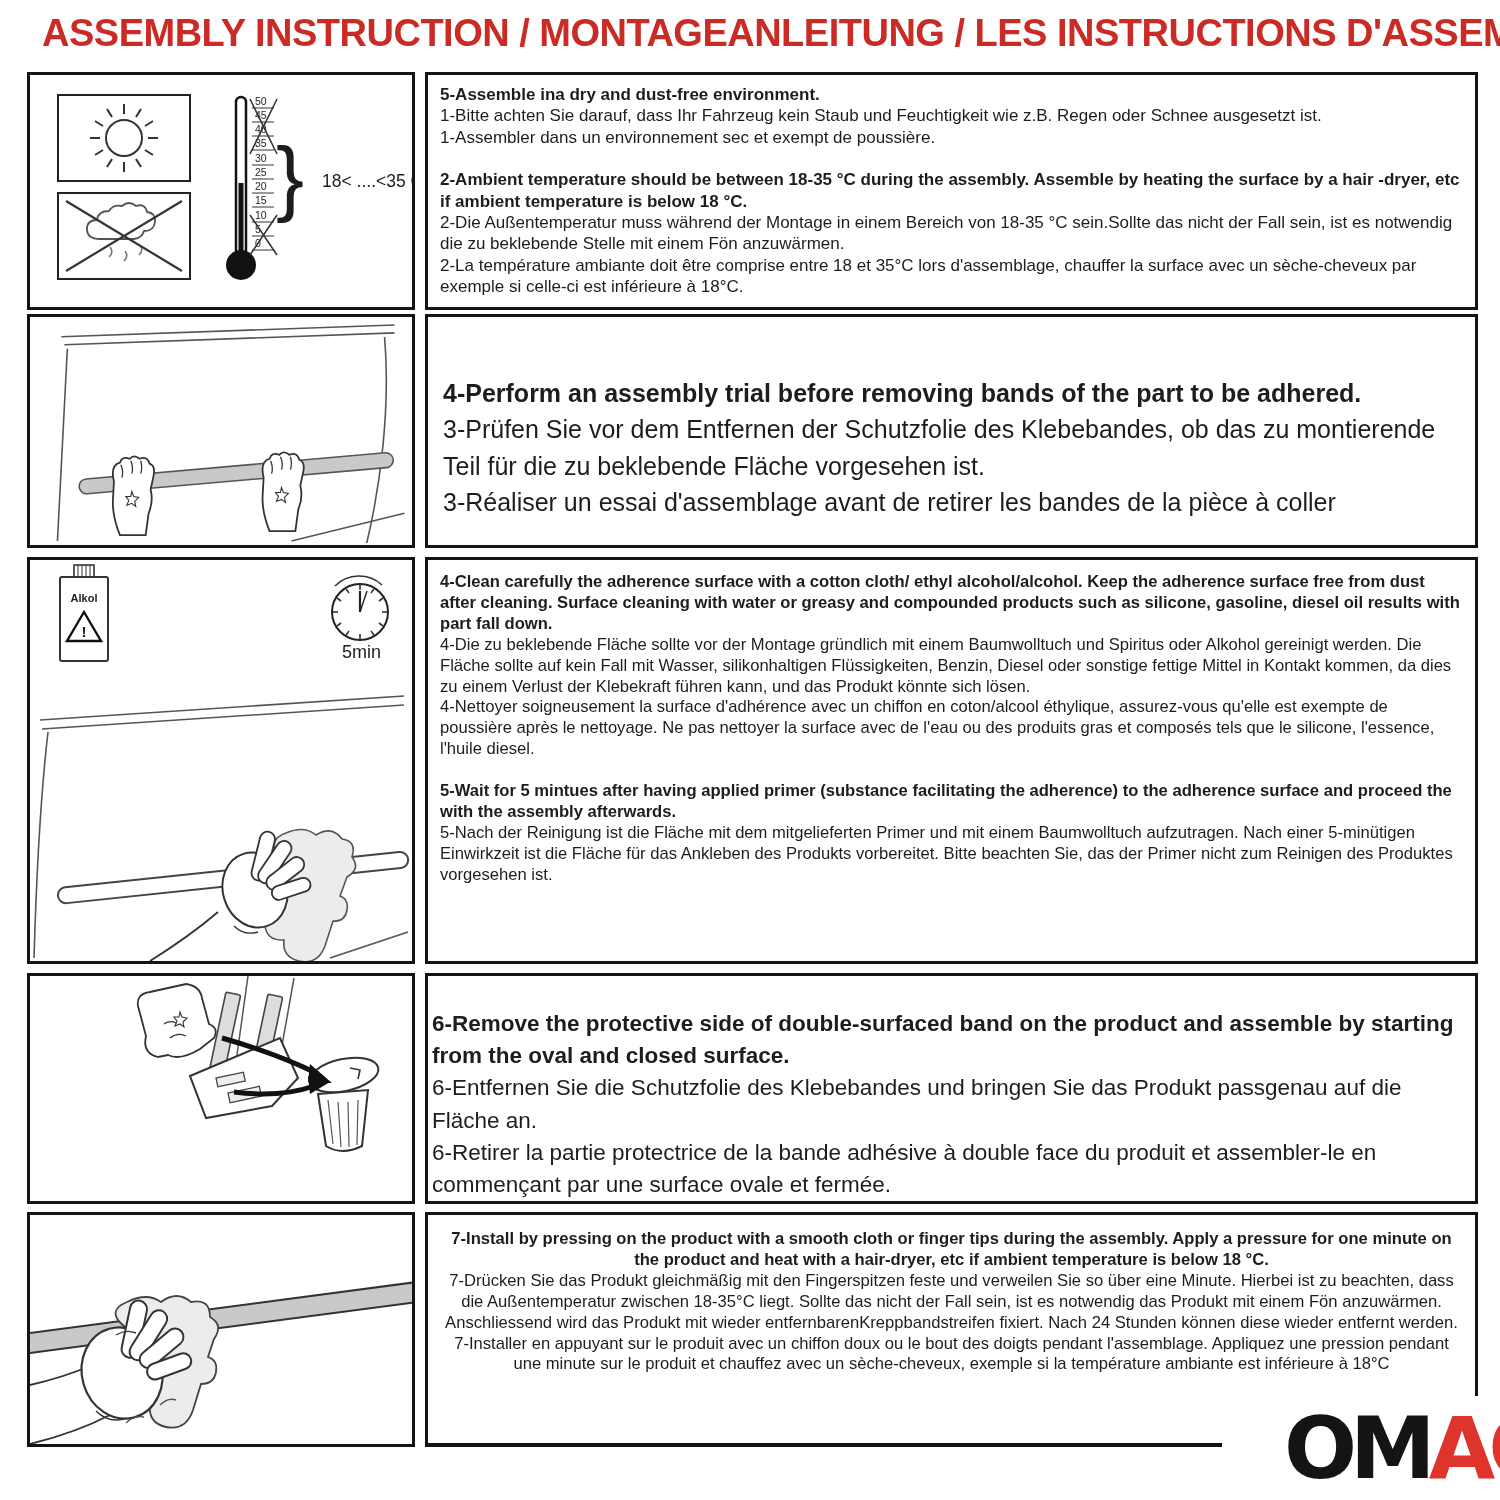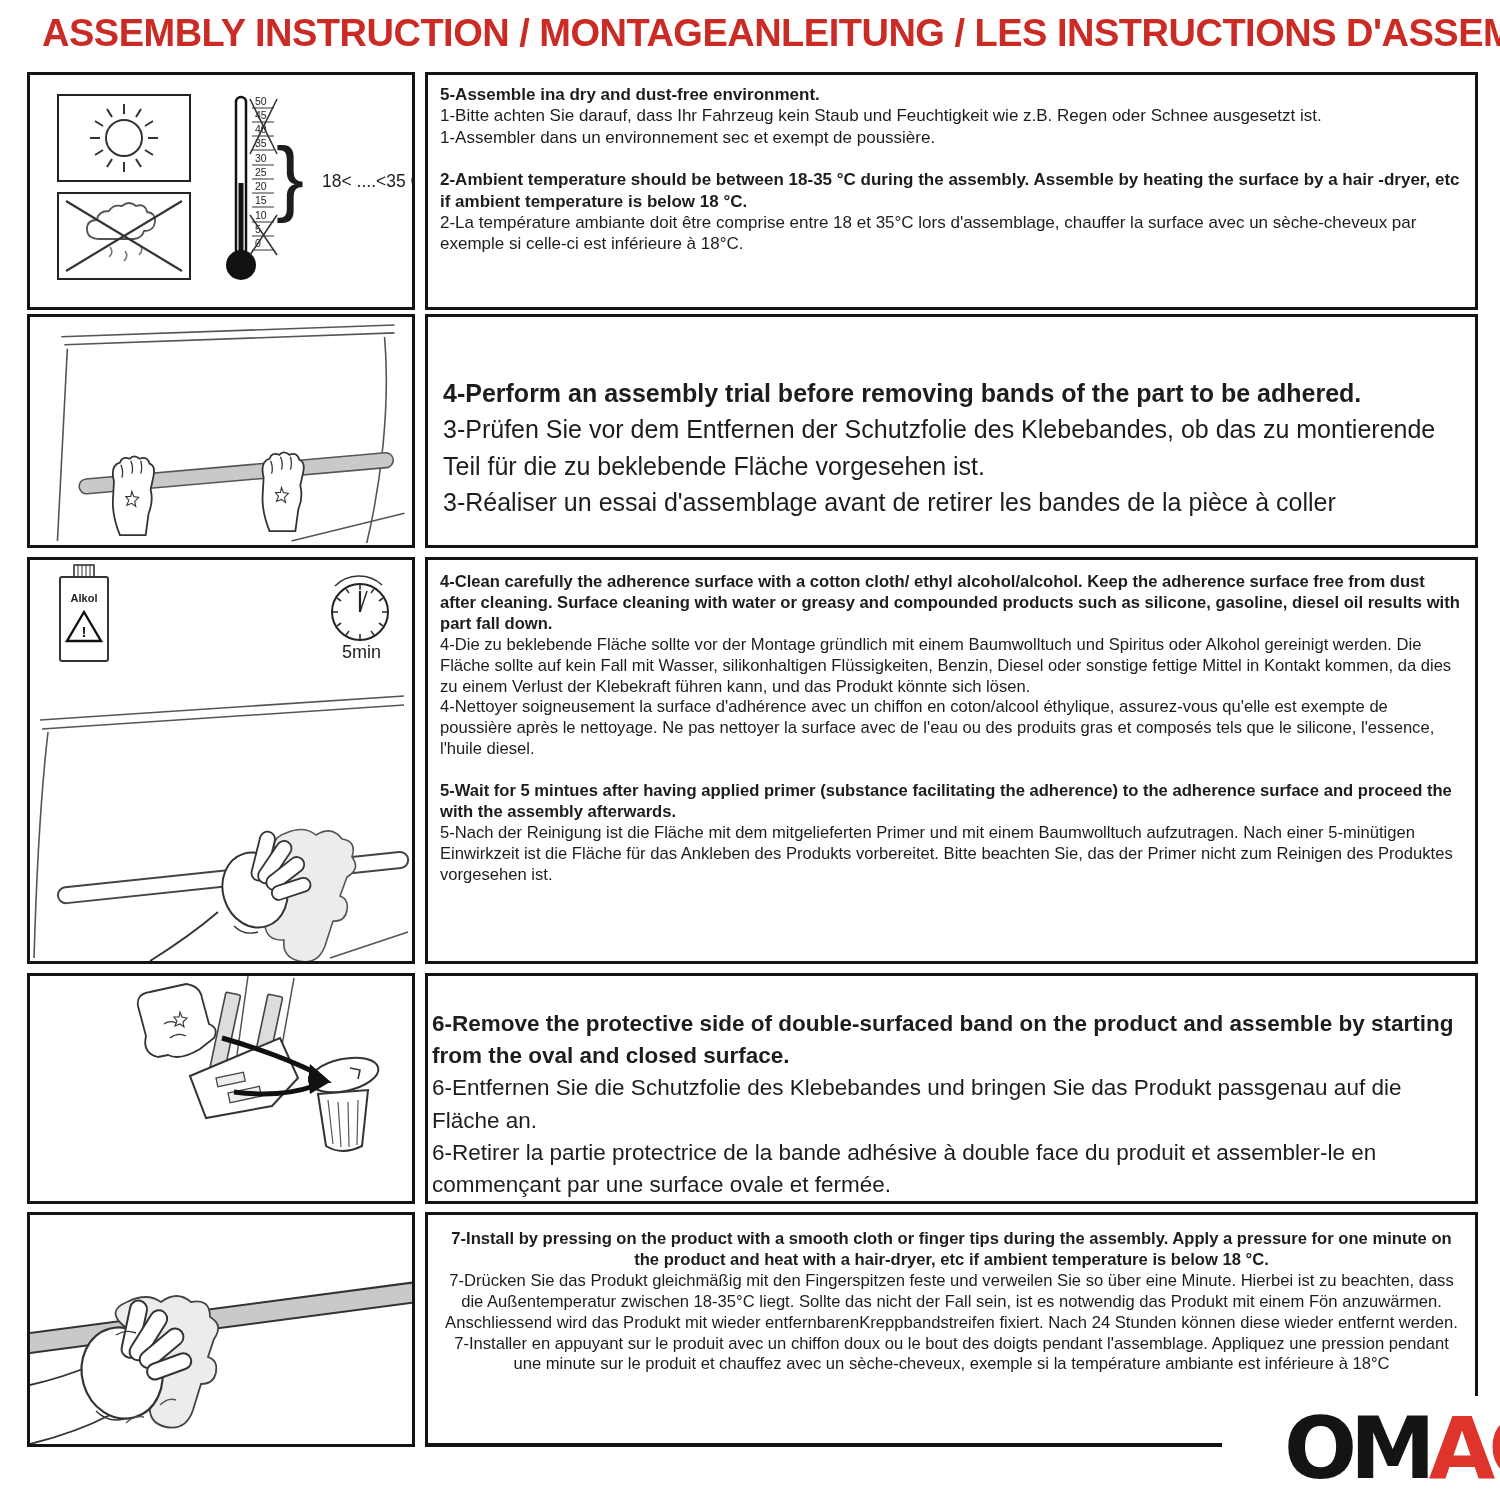"2-Die Außentemperatur muss während der" p { html: none -> <p>2-Die Außentemperatur muss während der Montage in einem Bereich von 18-35 °C sein.Sollte das nicht der Fall sein, ist es notwendig die zu beklebende Stelle mit einem Fön anzuwärmen.</p> }
